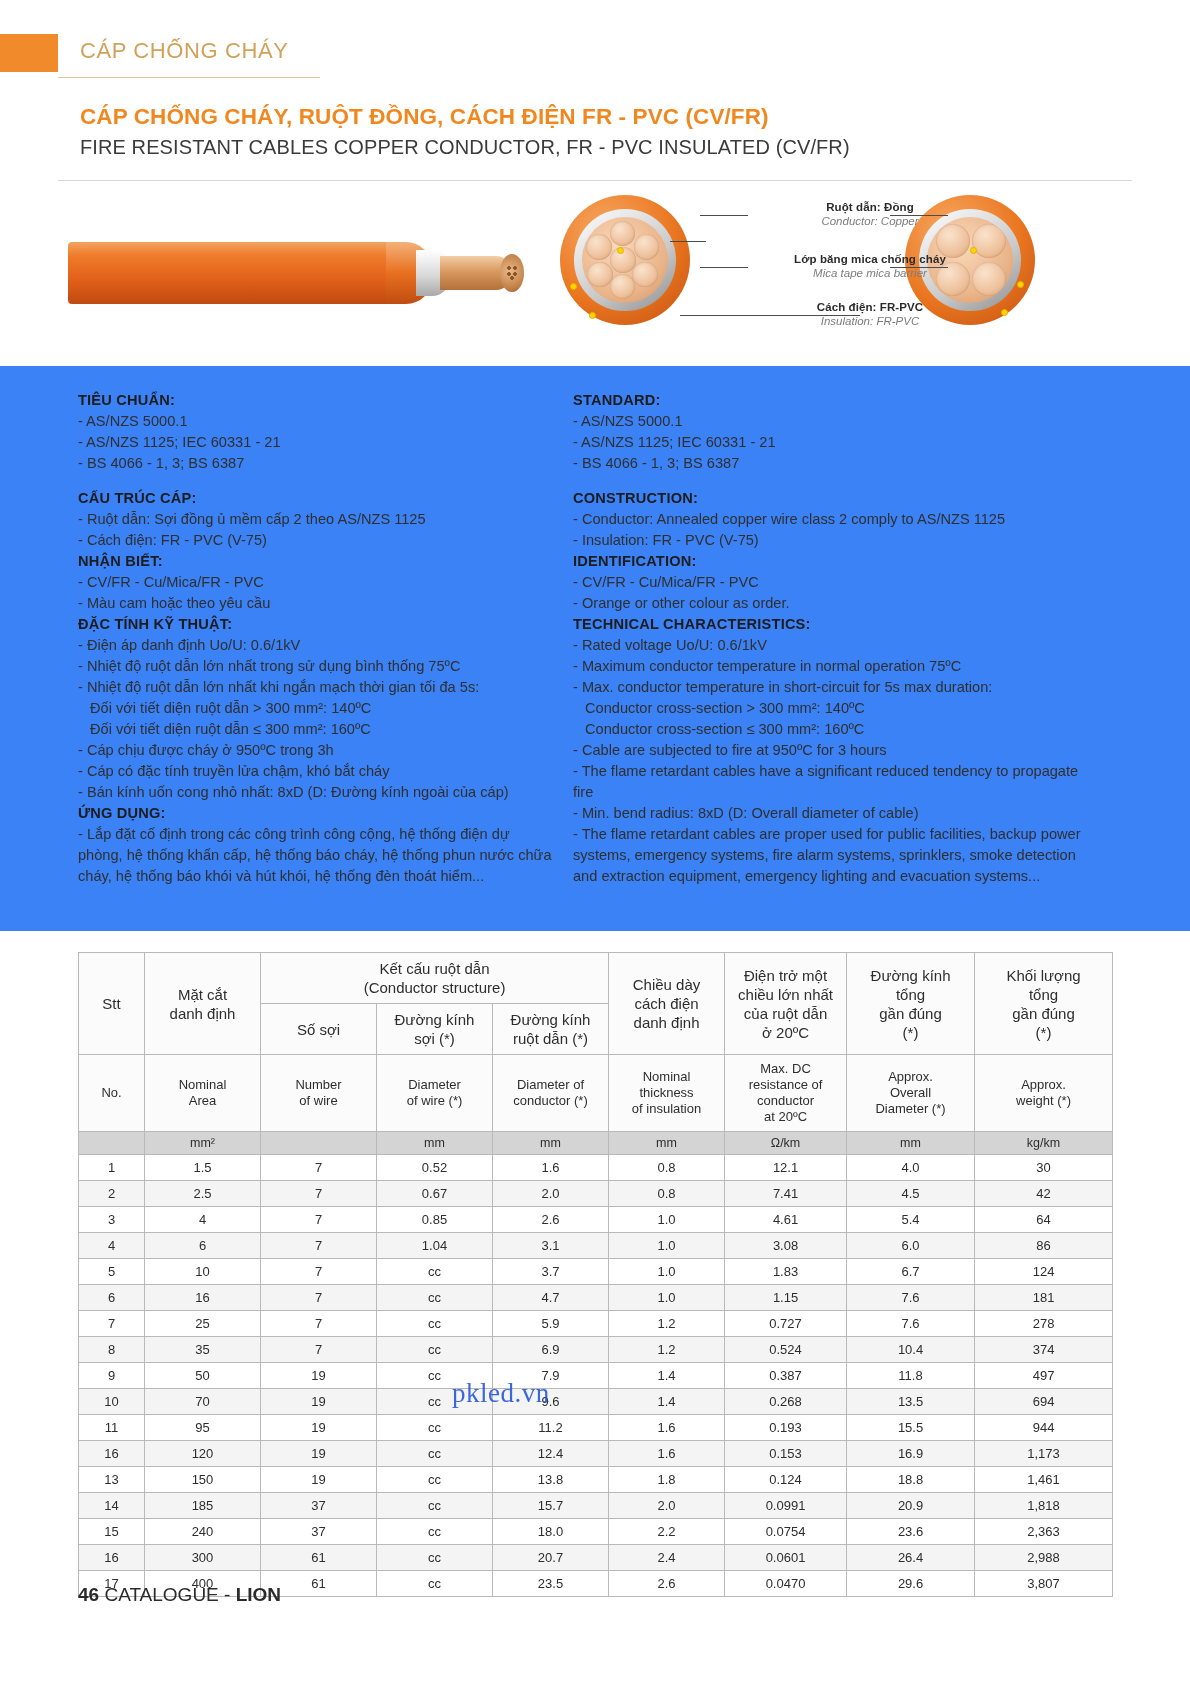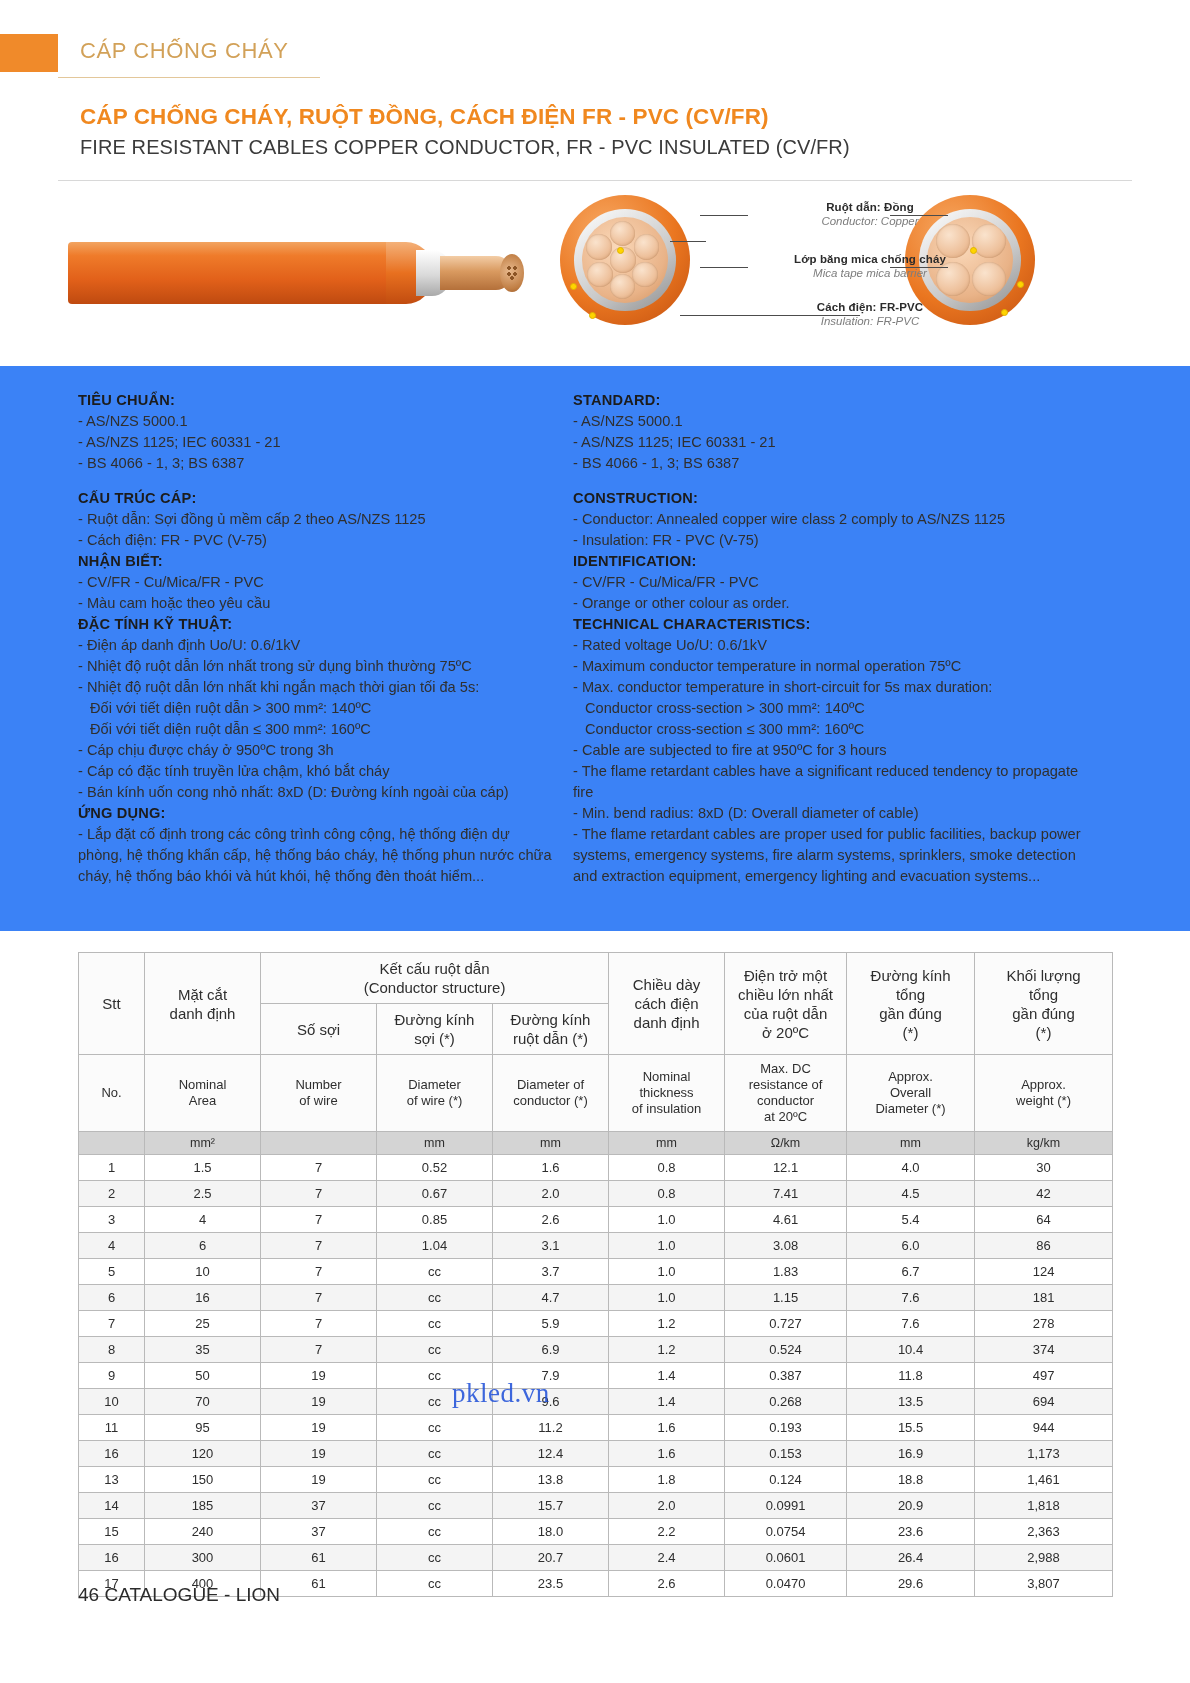"- Nhiệt độ ruột dẫn lớn nhất trong" div.spec-line { text: thường -> thống }
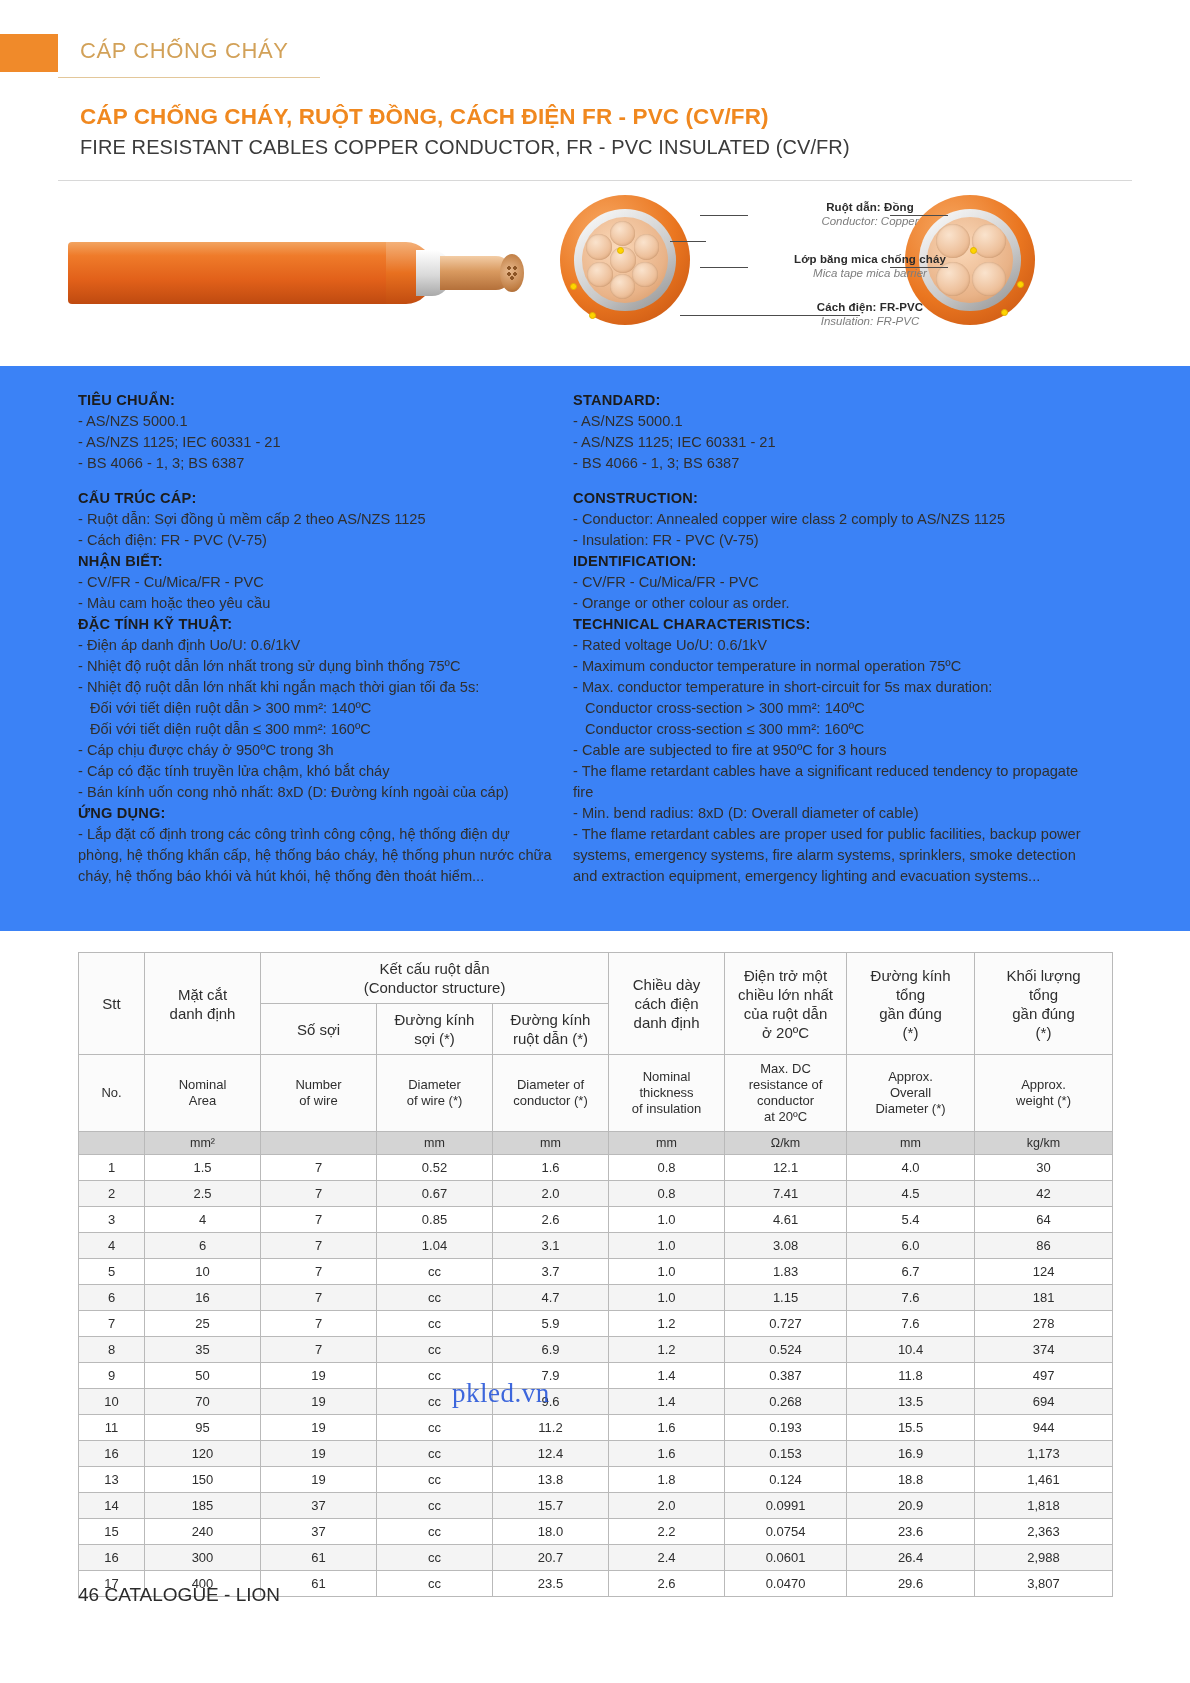"46" .footer b { font-weight: normal -> bold }
